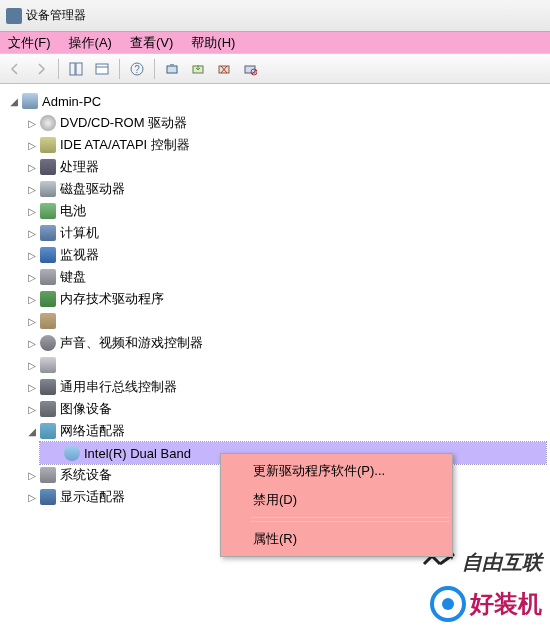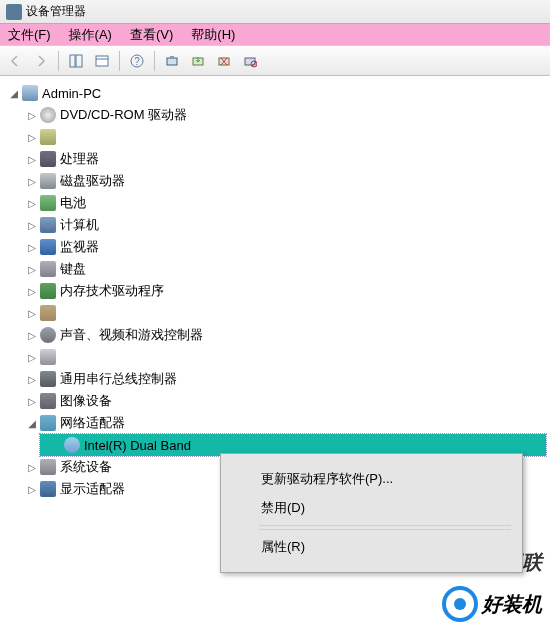"设备管理器" .titlebar { height: 24px -> 32px }
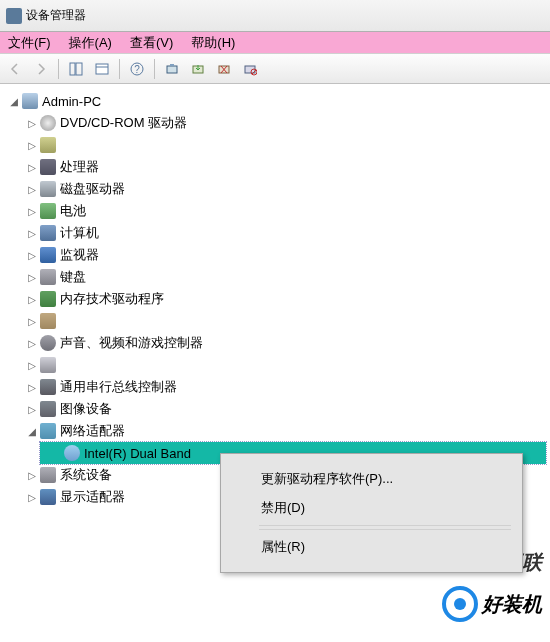"IDE ATA/ATAPI 控制器" span { html: none -> <span>IDE ATA/ATAPI 控制器</span> }
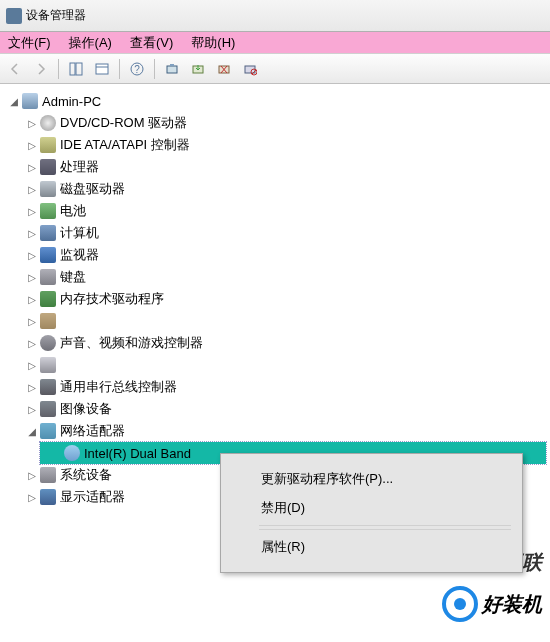"Intel(R) Dual Band" .tree-row.selected { background: #14b8a6 -> #c4b5fd }
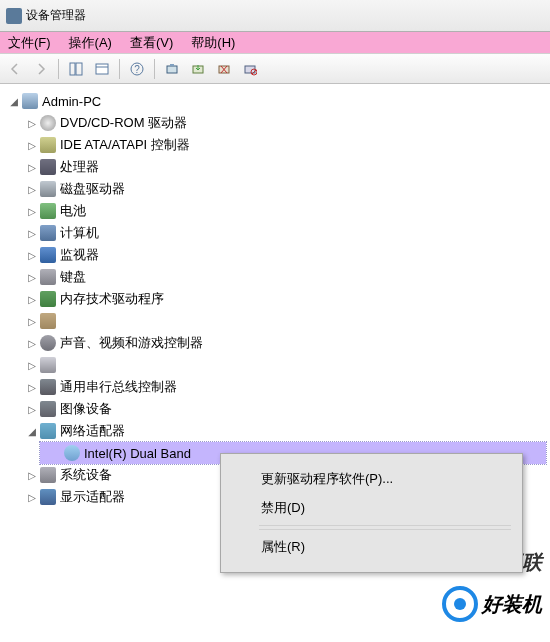"更新驱动程序软件(P)..." .context-menu { background: #e5e5e5 -> #fca5a5; padding: 10px -> 2px; width: 303px -> 233px }
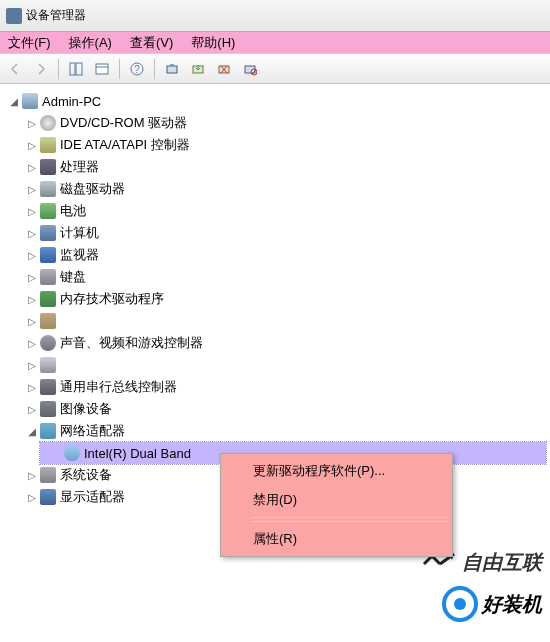"好装机" .wm-text2 { color: #000000 -> #be185d; font-size: 20px -> 24px; font-style: italic -> none }
